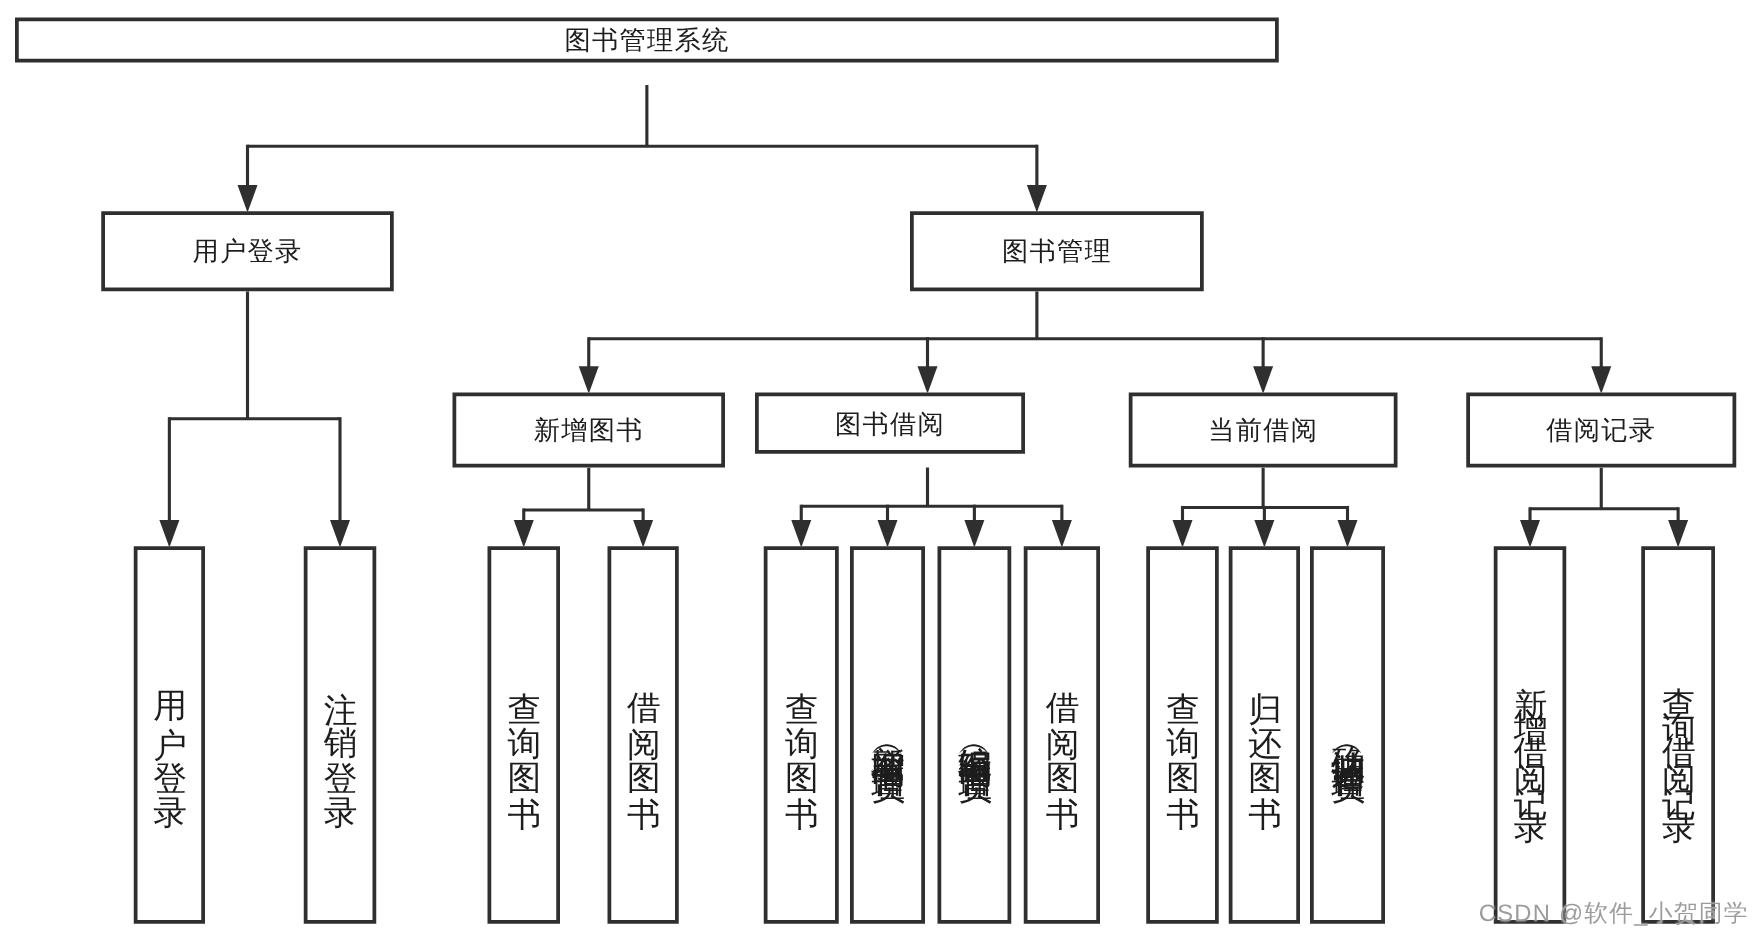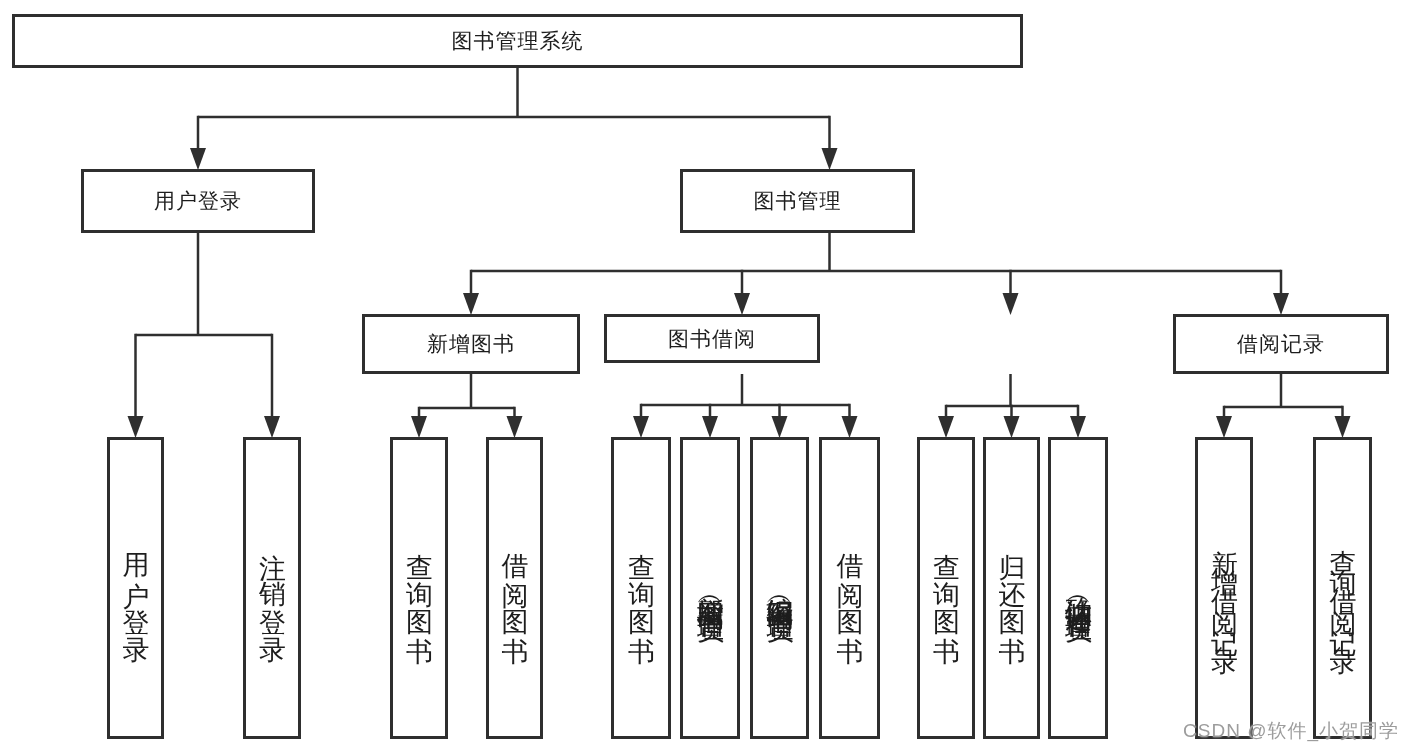"图书管理系统" div.node { height: 54px -> 36px }
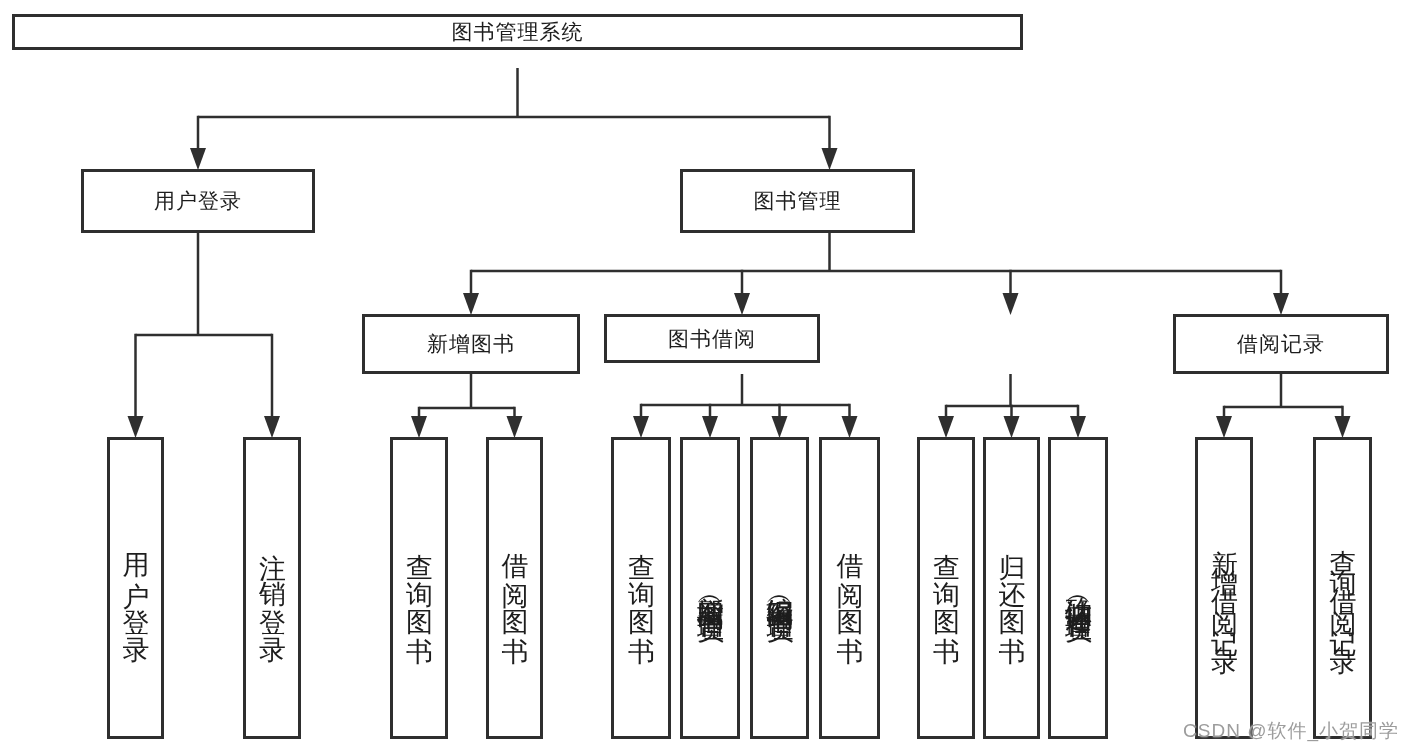"图书管理" div.node { left: 680px -> 728px }
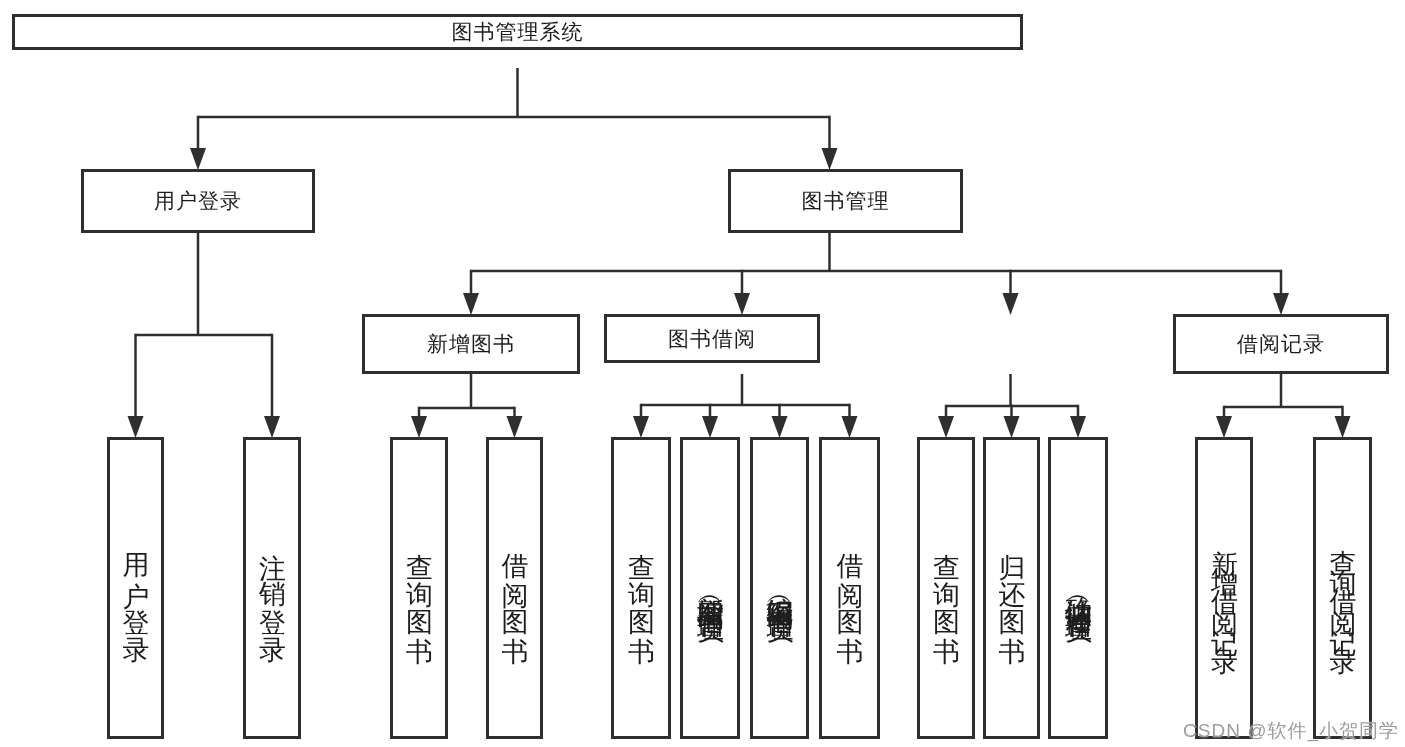"当前借阅" div.node { html: none -> <div> <span>当前借阅</span> </div> }
